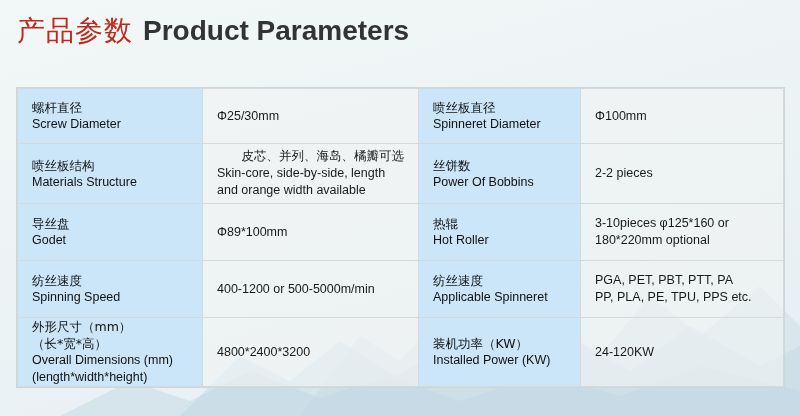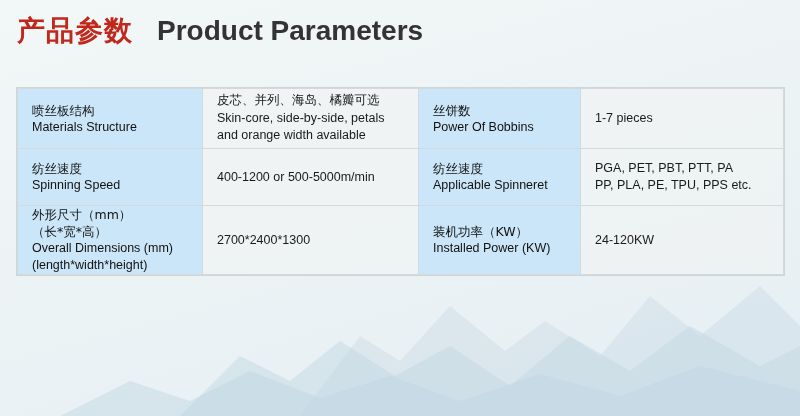"产品参数" .title-cn { font-weight: bold -> normal }
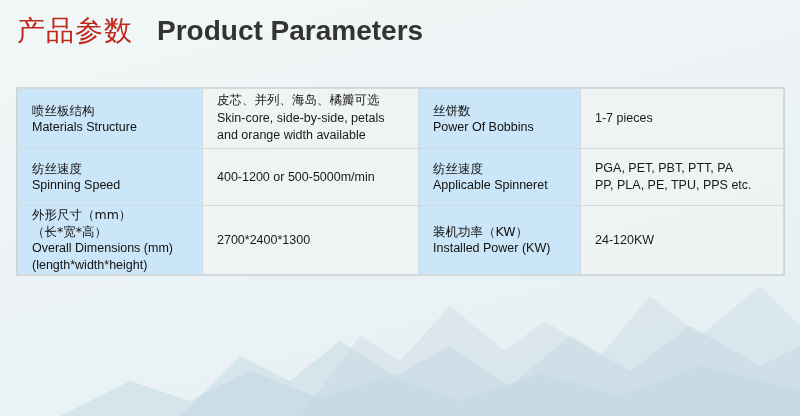"Product Parameters" .title-en { margin-left: 24px -> 10px }
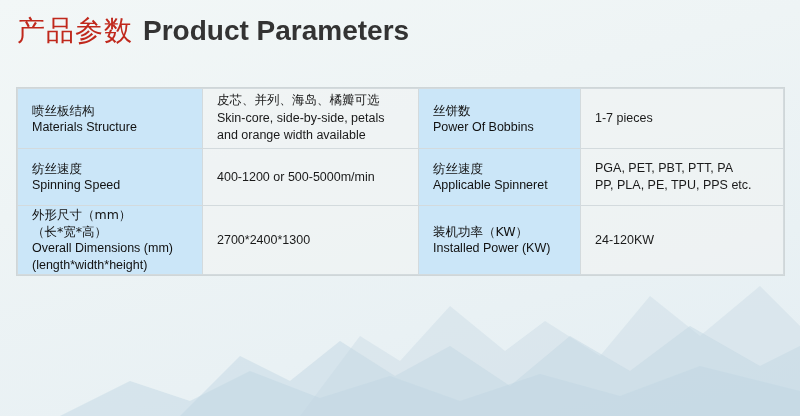"螺杆直径" tr.r1 { html: none -> <tr> <td> <span>螺杆直径</span> <span>Screw Diameter</span> </td> <td> <span>Φ25/30mm</span> </td> <td> <span>喷丝板直径</span> <span>Spinneret Diameter</span> </td> <td> <span>Φ100mm</span> </td> </tr> }
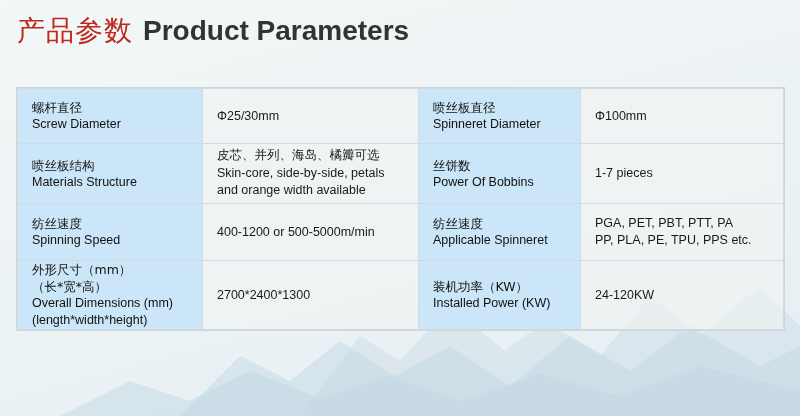"皮芯、并列、海岛、橘瓣可选" .val-line.cnline { font-family: Liberation Mono, monospace -> Liberation Serif, serif; text-align: none -> right }
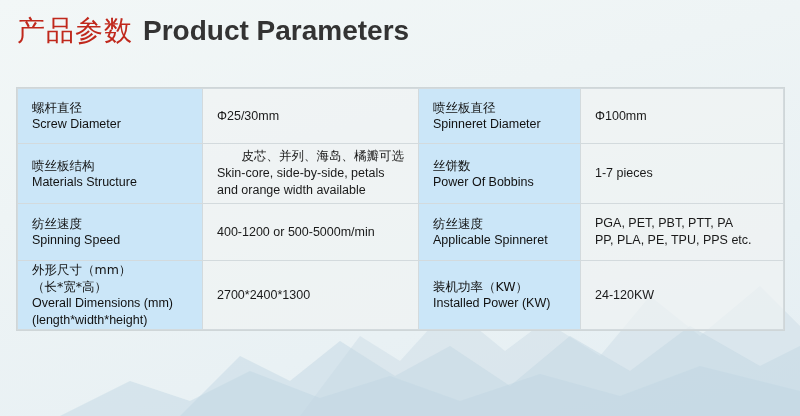"Skin-core, side-by-side, petals" span.val-line { text: petals -> length }
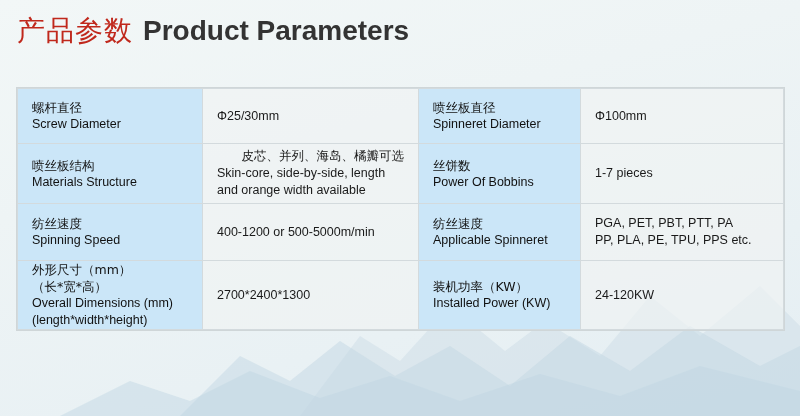"1-7 pieces" span.val-line { text: 1-7 -> 2-2 }
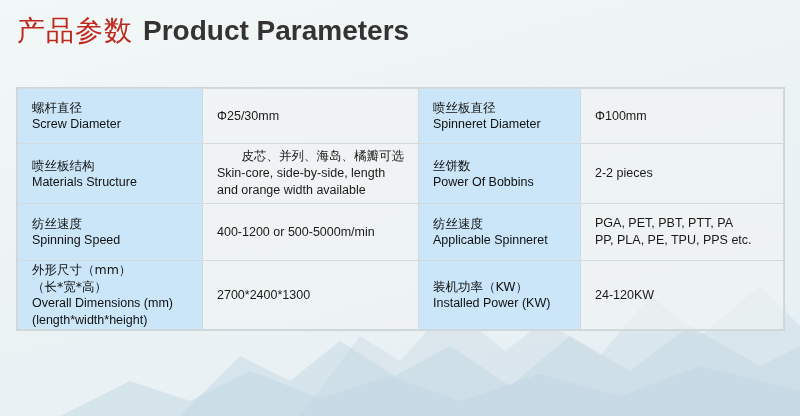"导丝盘" tr.r3 { html: none -> <tr> <td> <span>导丝盘</span> <span>Godet</span> </td> <td> <span>Φ89*100mm</span> </td> <td> <span>热辊</span> <span>Hot Roller</span> </td> <td> <span>3-10pieces φ125*160 or</span> <span>180*220mm optional</span> </td> </tr> }
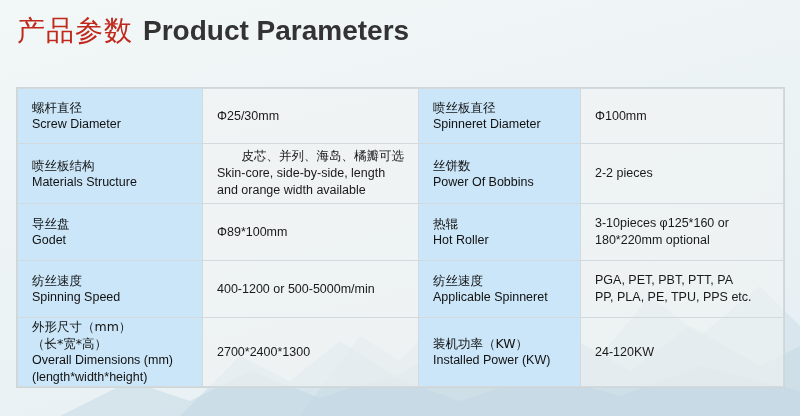"2700*2400*1300" span.val-line { text: 2700*2400*1300 -> 4800*2400*3200 }
